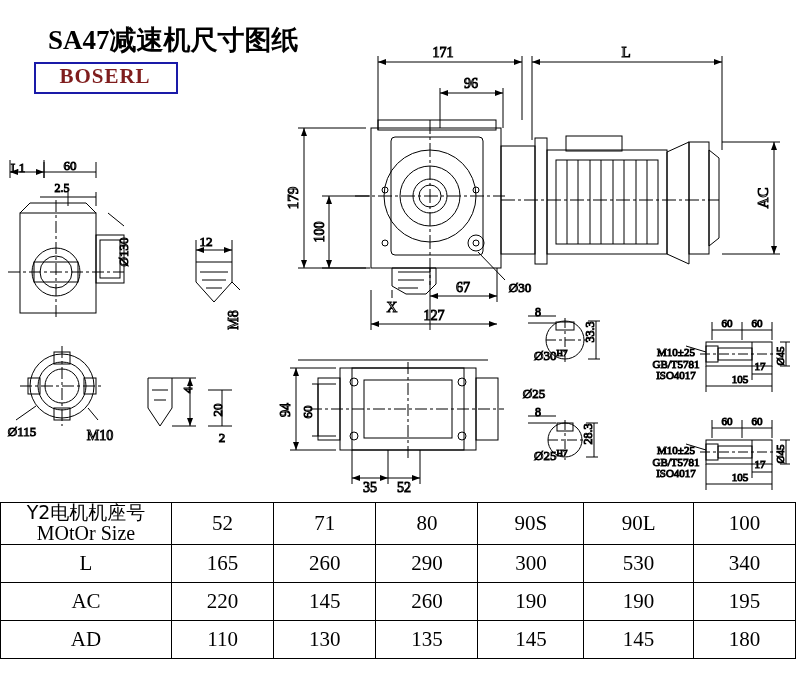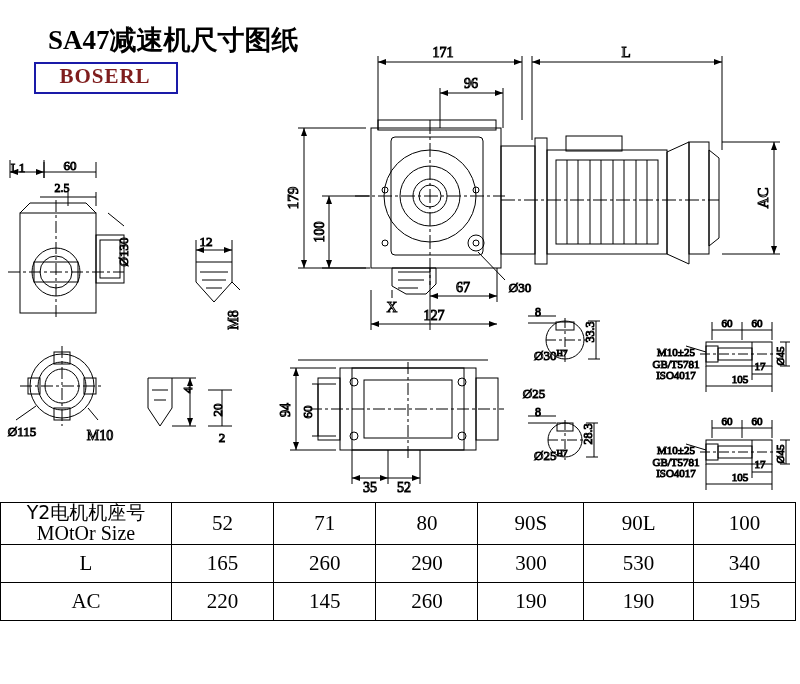"AD" tr { html: none -> <tr> <td>AD</td> <td>110</td> <td>130</td> <td>135</td> <td>145</td> <td>145</td> <td>180</td> </tr> }
